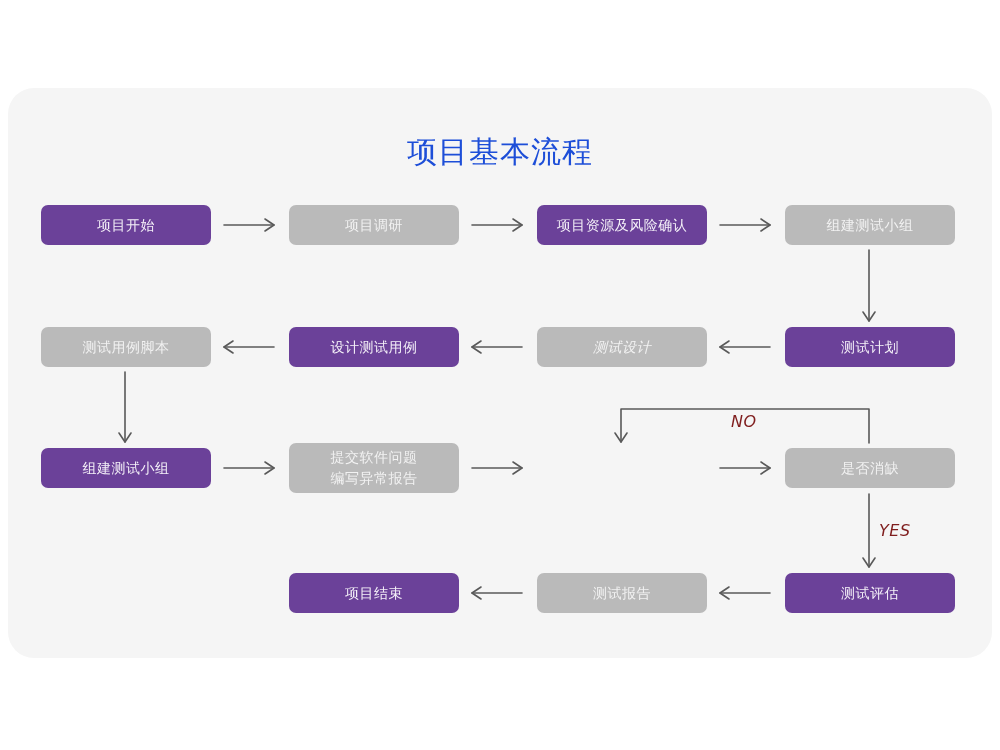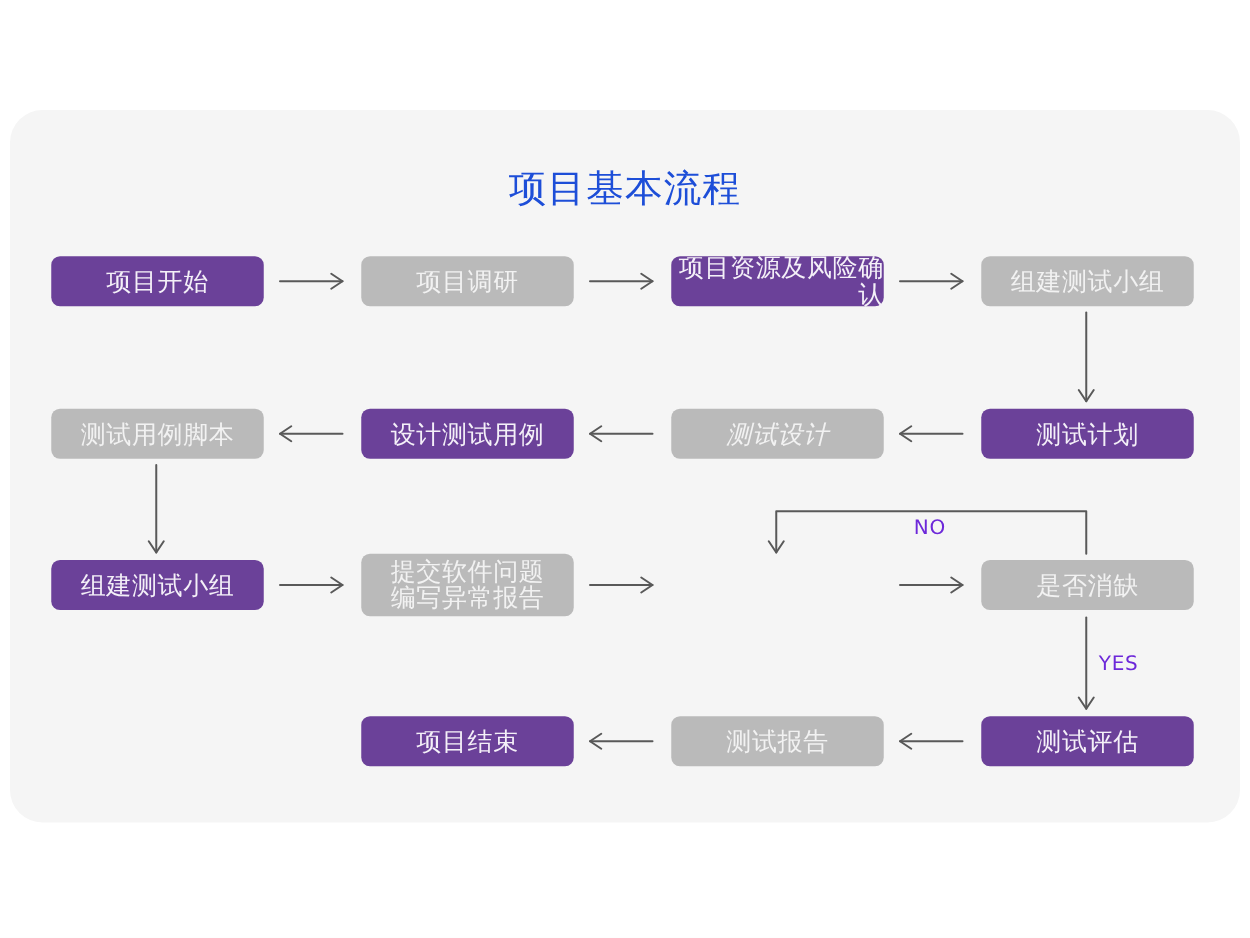"项目开始" .node { font-size: 20px -> 14px; text-align: right -> center }
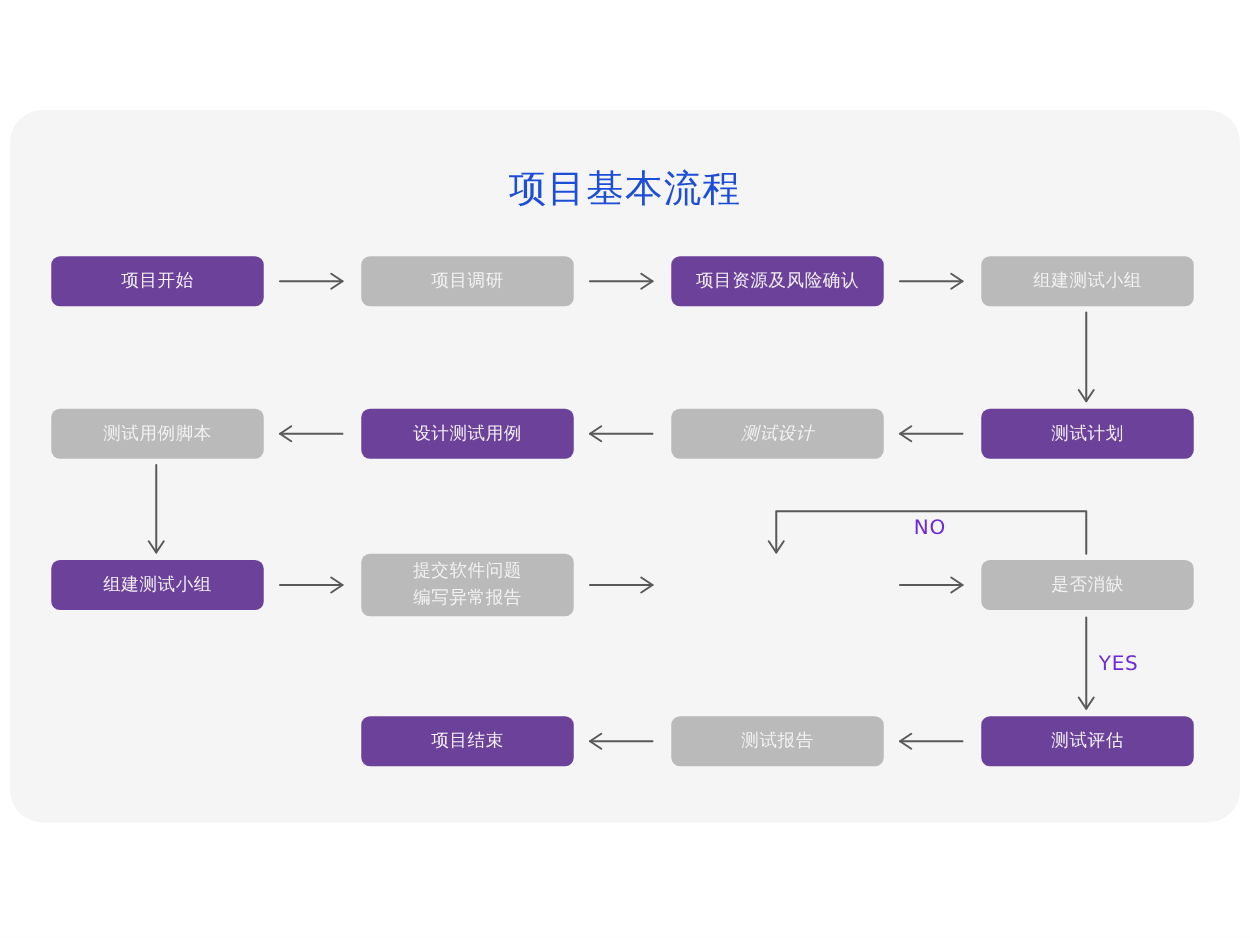"NO" .edge-label { color: #6d28d9 -> #7f1d1d; font-style: none -> italic }
